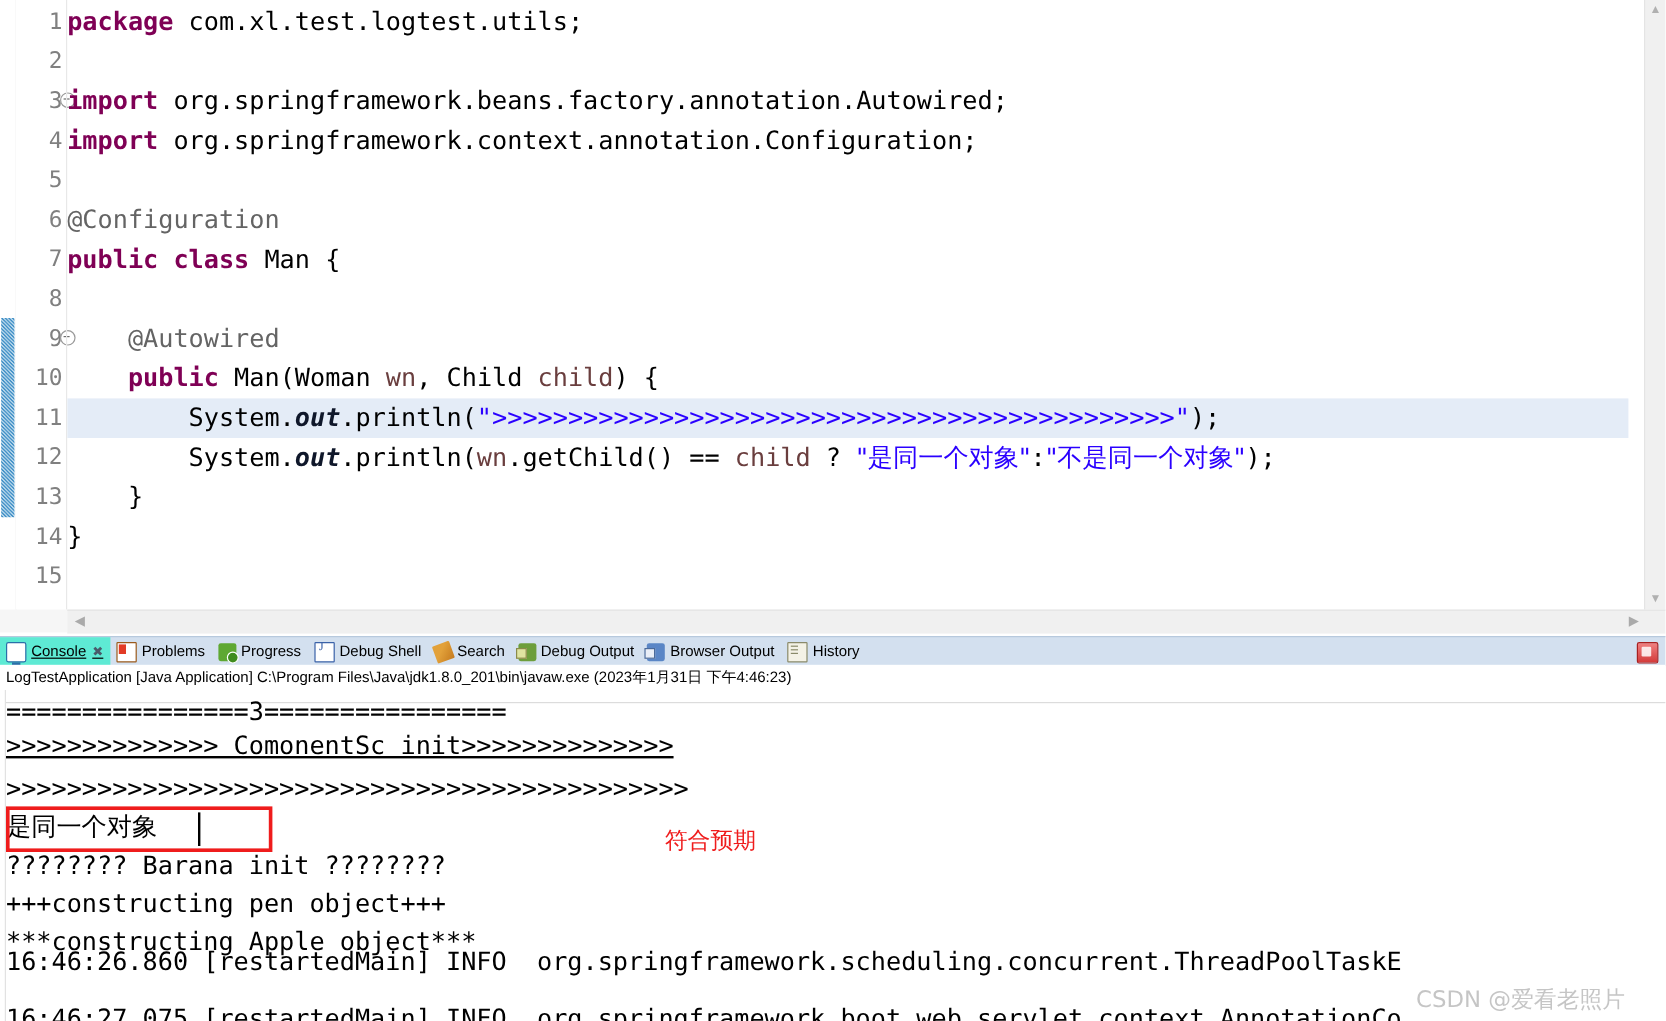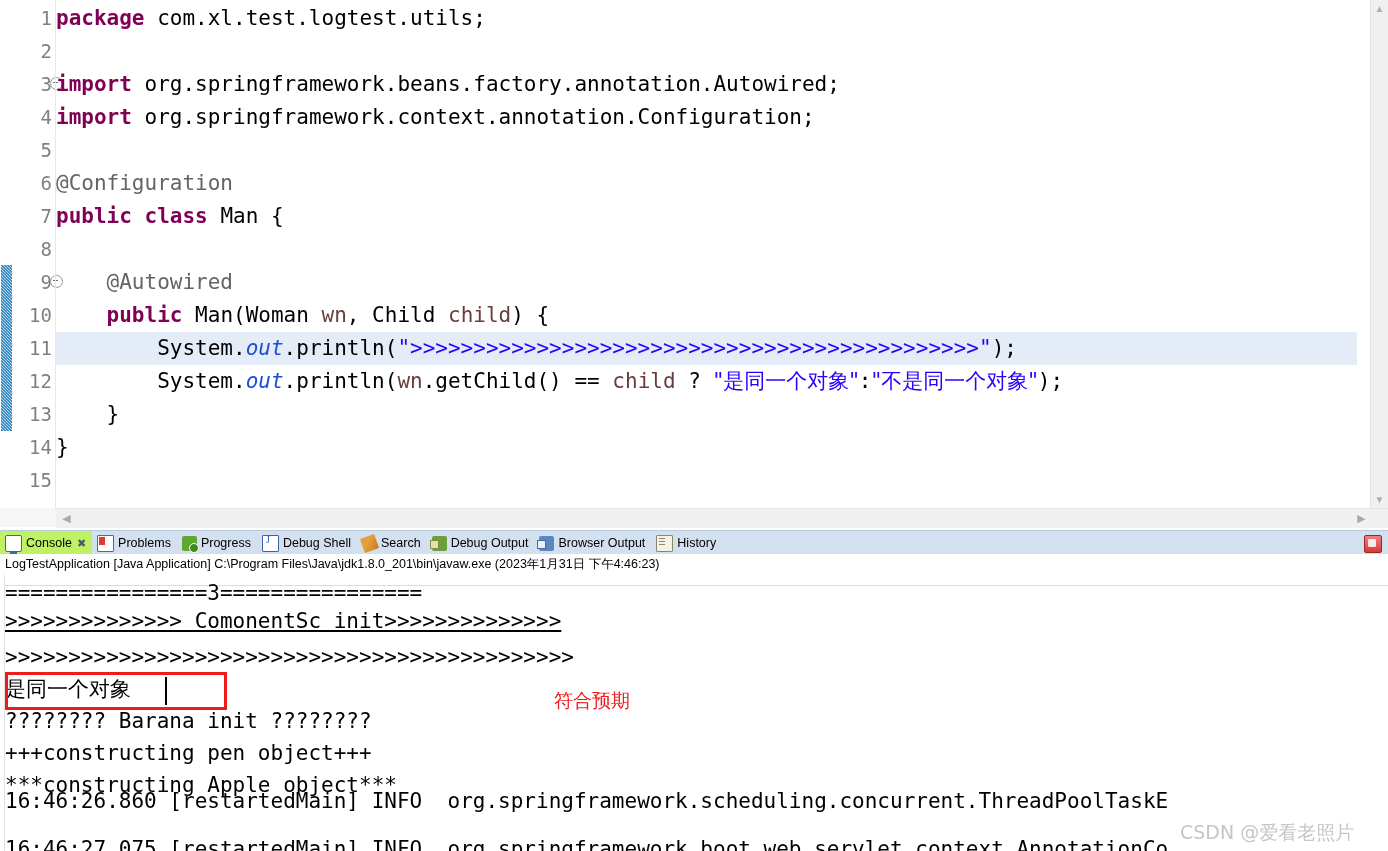"out" .fieldst { color: #1d4ed8 -> #0f172a; font-weight: normal -> bold }
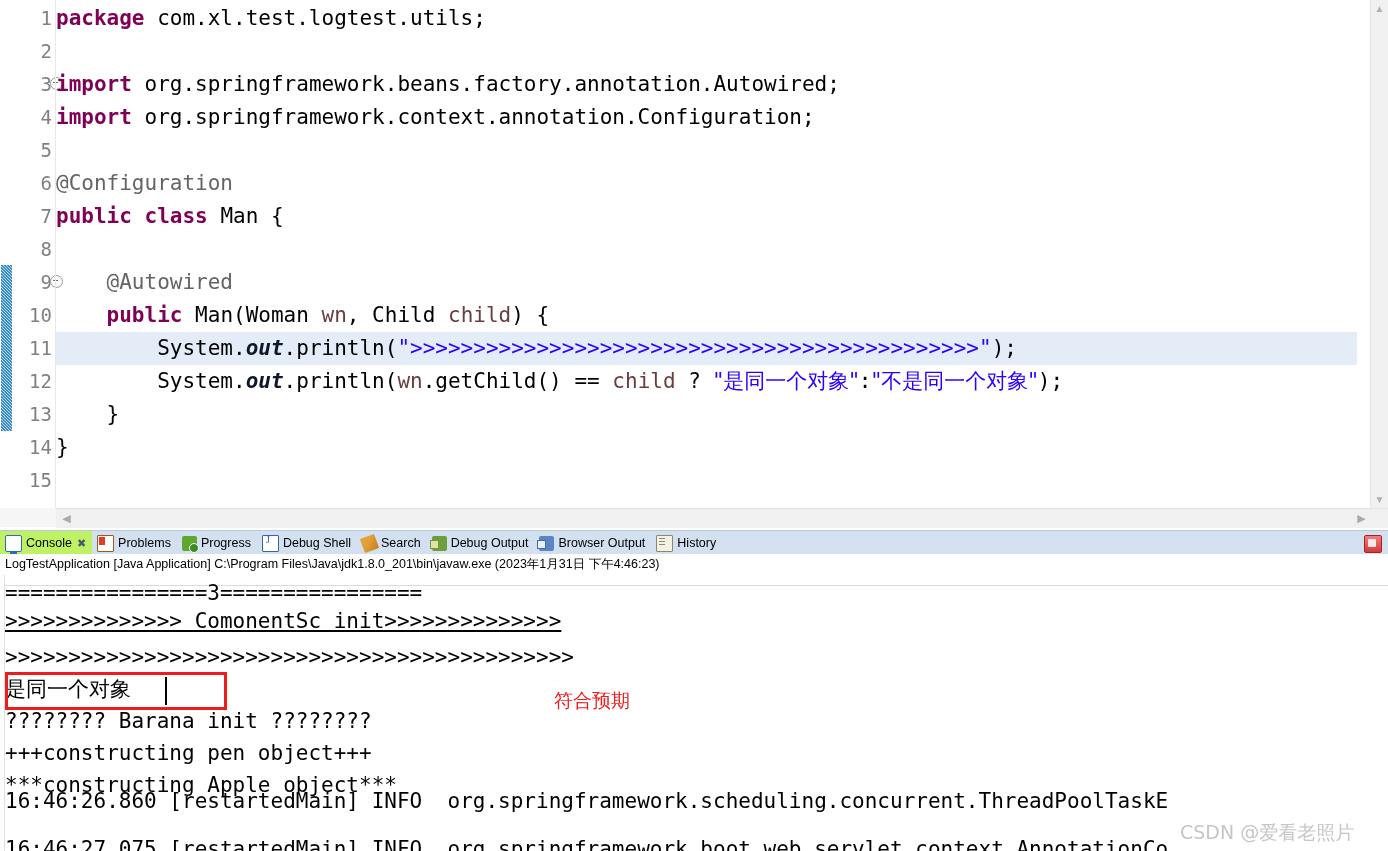"Console" .vtab.active { background: #bef264 -> #5eead4; text-decoration: none -> underline }
